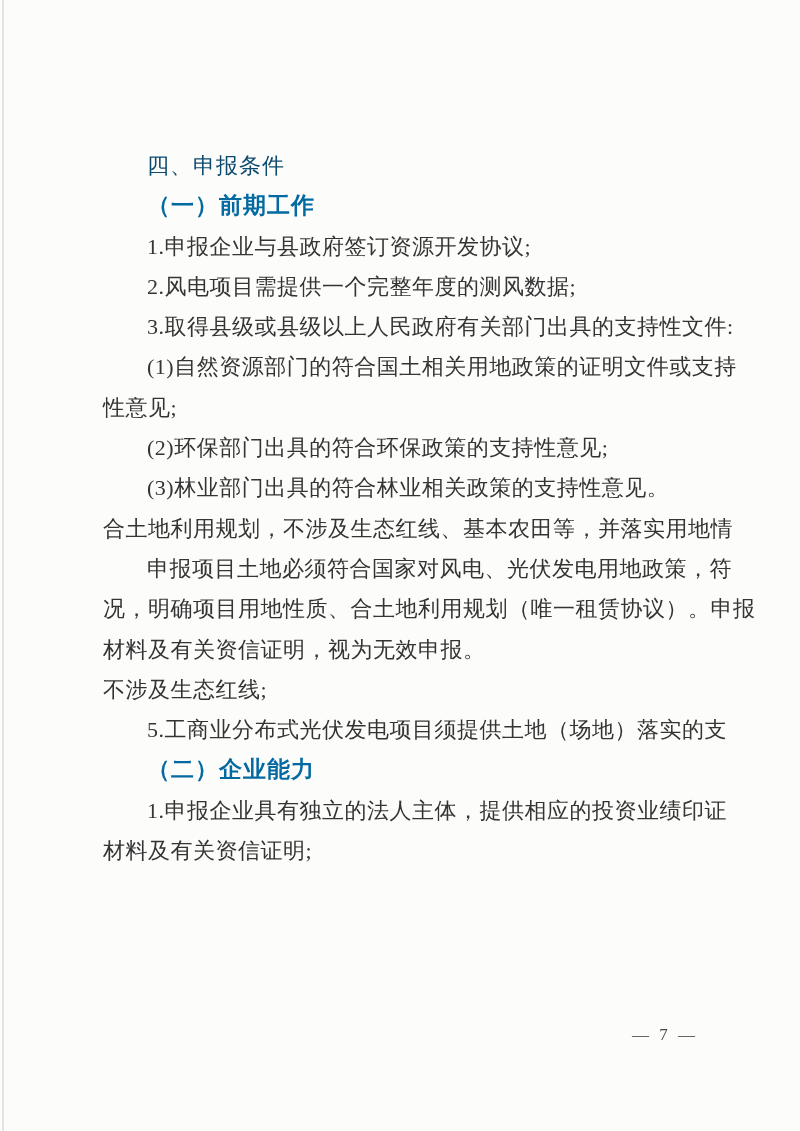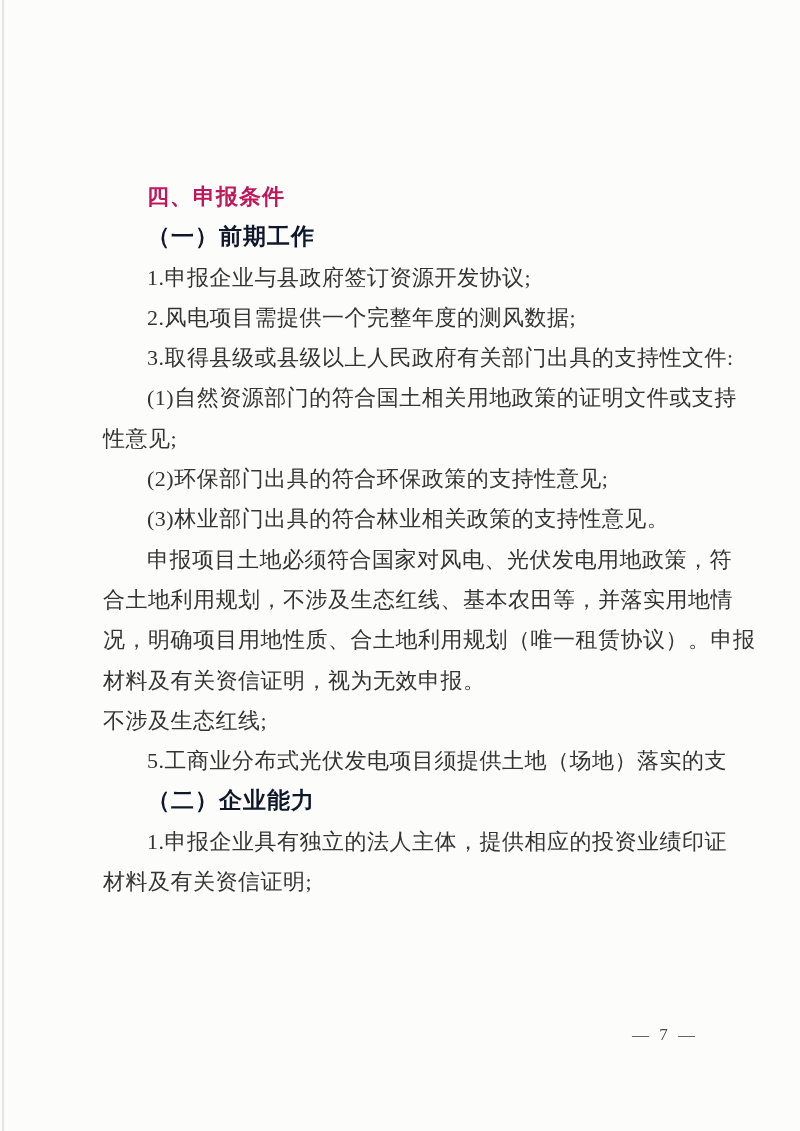"四、申报条件" .h1 .line { color: #be185d -> #0c4a6e; font-weight: bold -> normal; margin-top: 31px -> none }
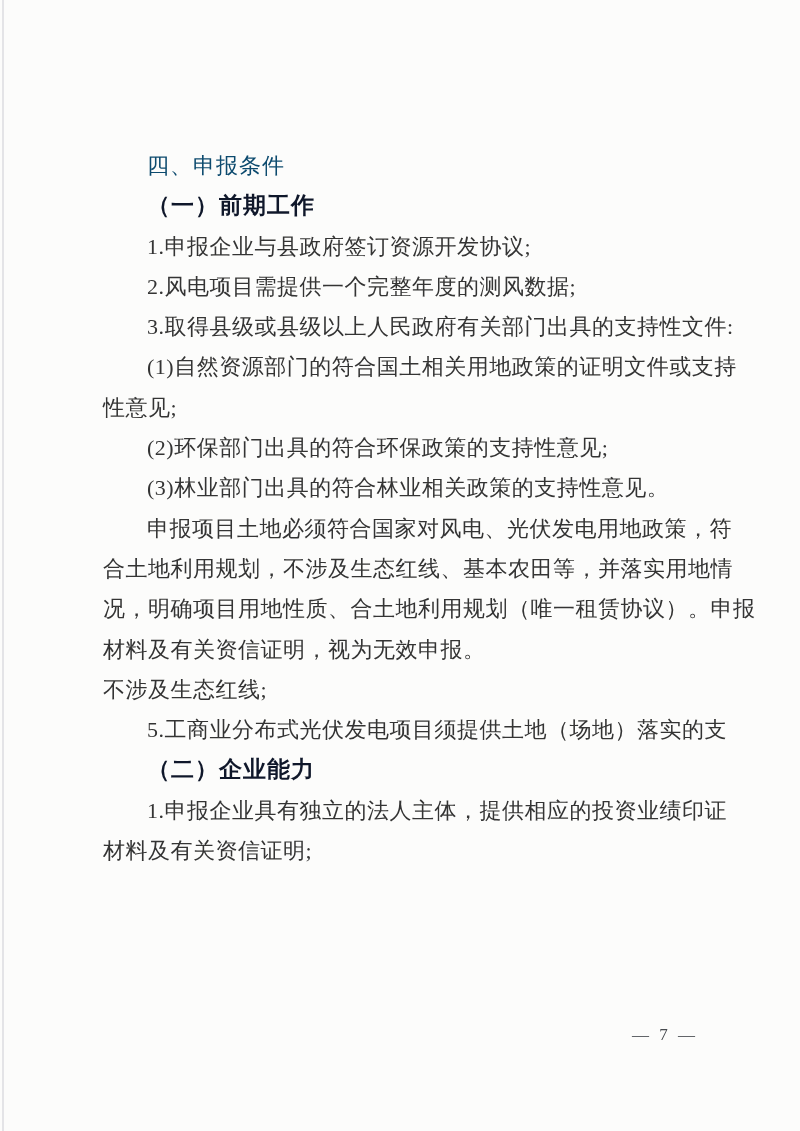"（一）前期工作" .h2 .line { color: #0f172a -> #0369a1 }
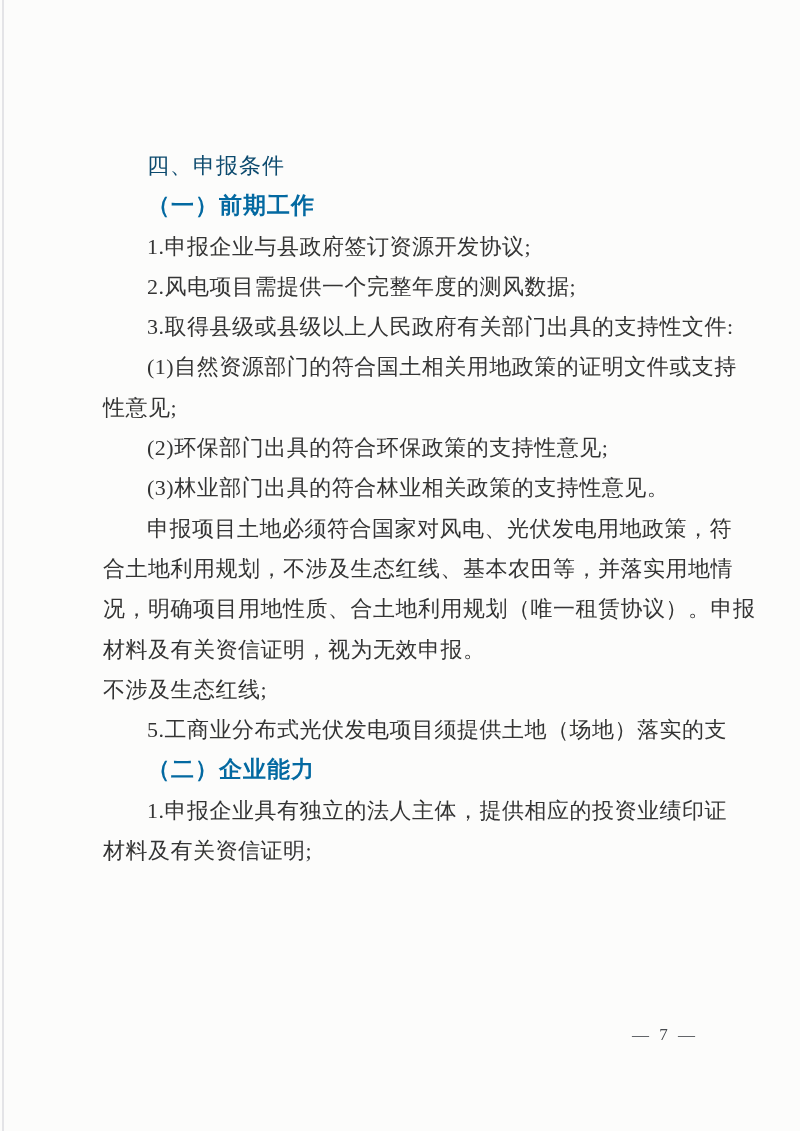"申报项目土地必须符合国家对风电、光伏发电用地政策，符" div.line { order: before "合土地利用规划，不涉及生态红线、基本农田等，并落实用地情" -> after "合土地利用规划，不涉及生态红线、基本农田等，并落实用地情" }
